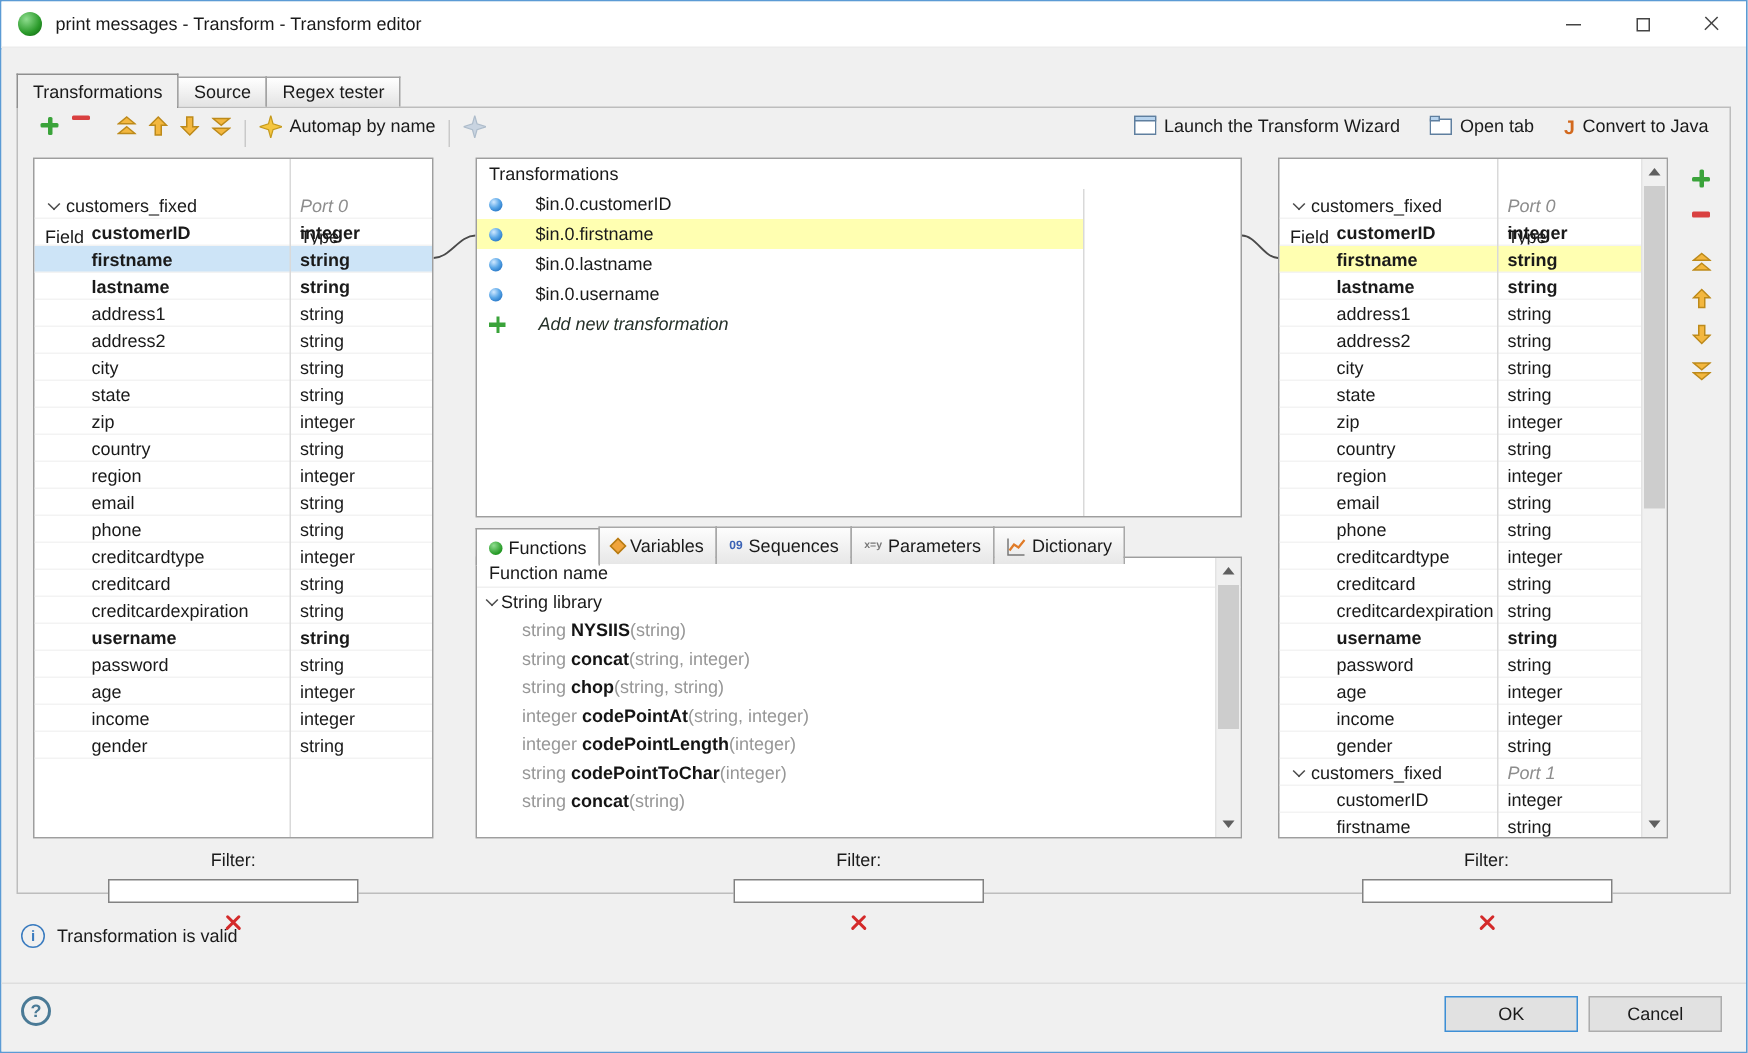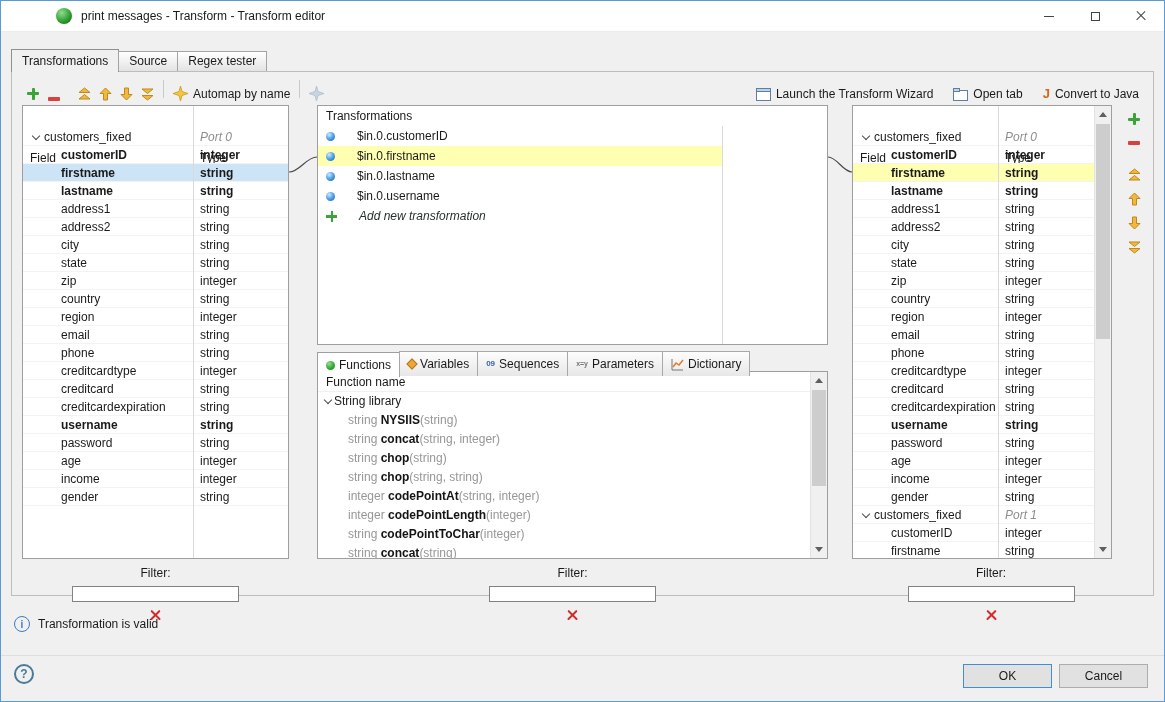"print messages - Transform -" .titlebar { padding-left: 44px -> none }
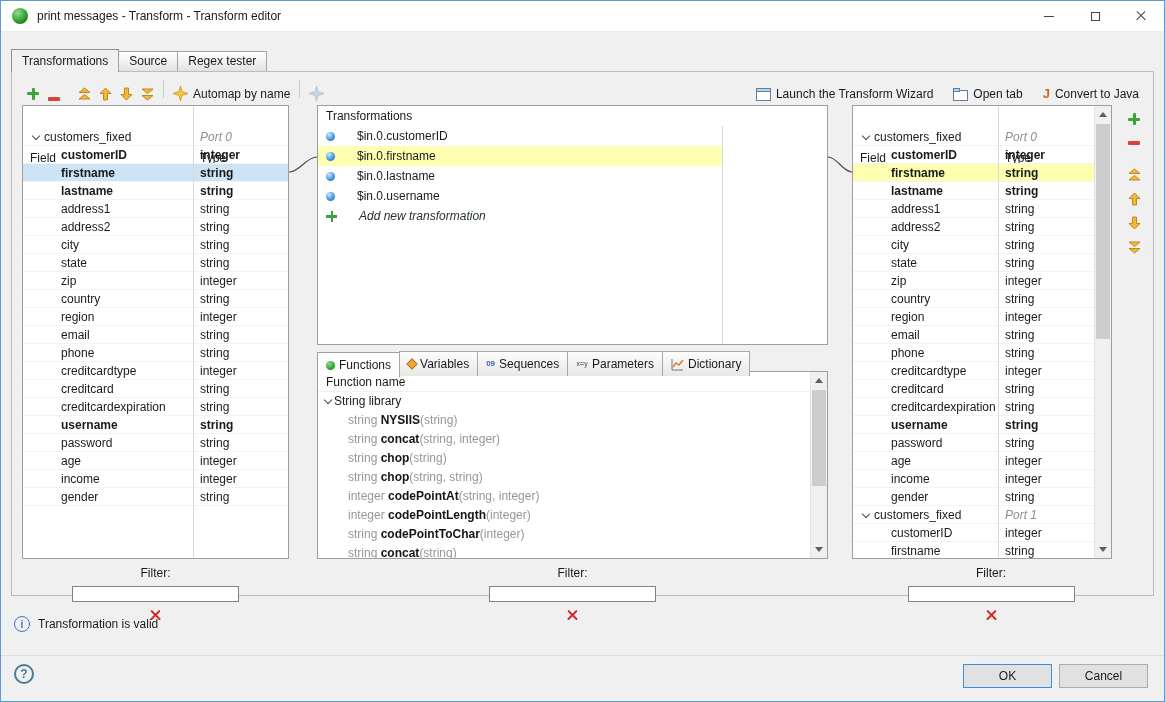"Automap by name" .tbtn { align-items: flex-end -> flex-start }
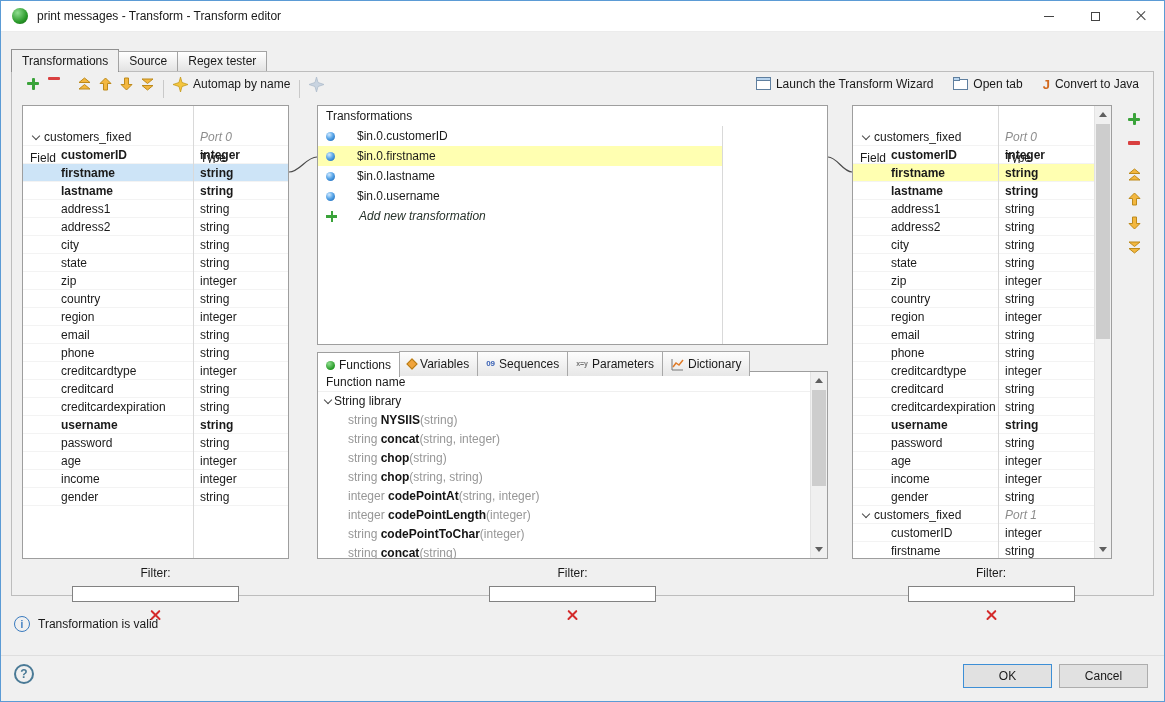"string chop(string)" div.fnrow { html: <div><span>string </span><span>chop</span><span>(string)</span></div> -> none }
